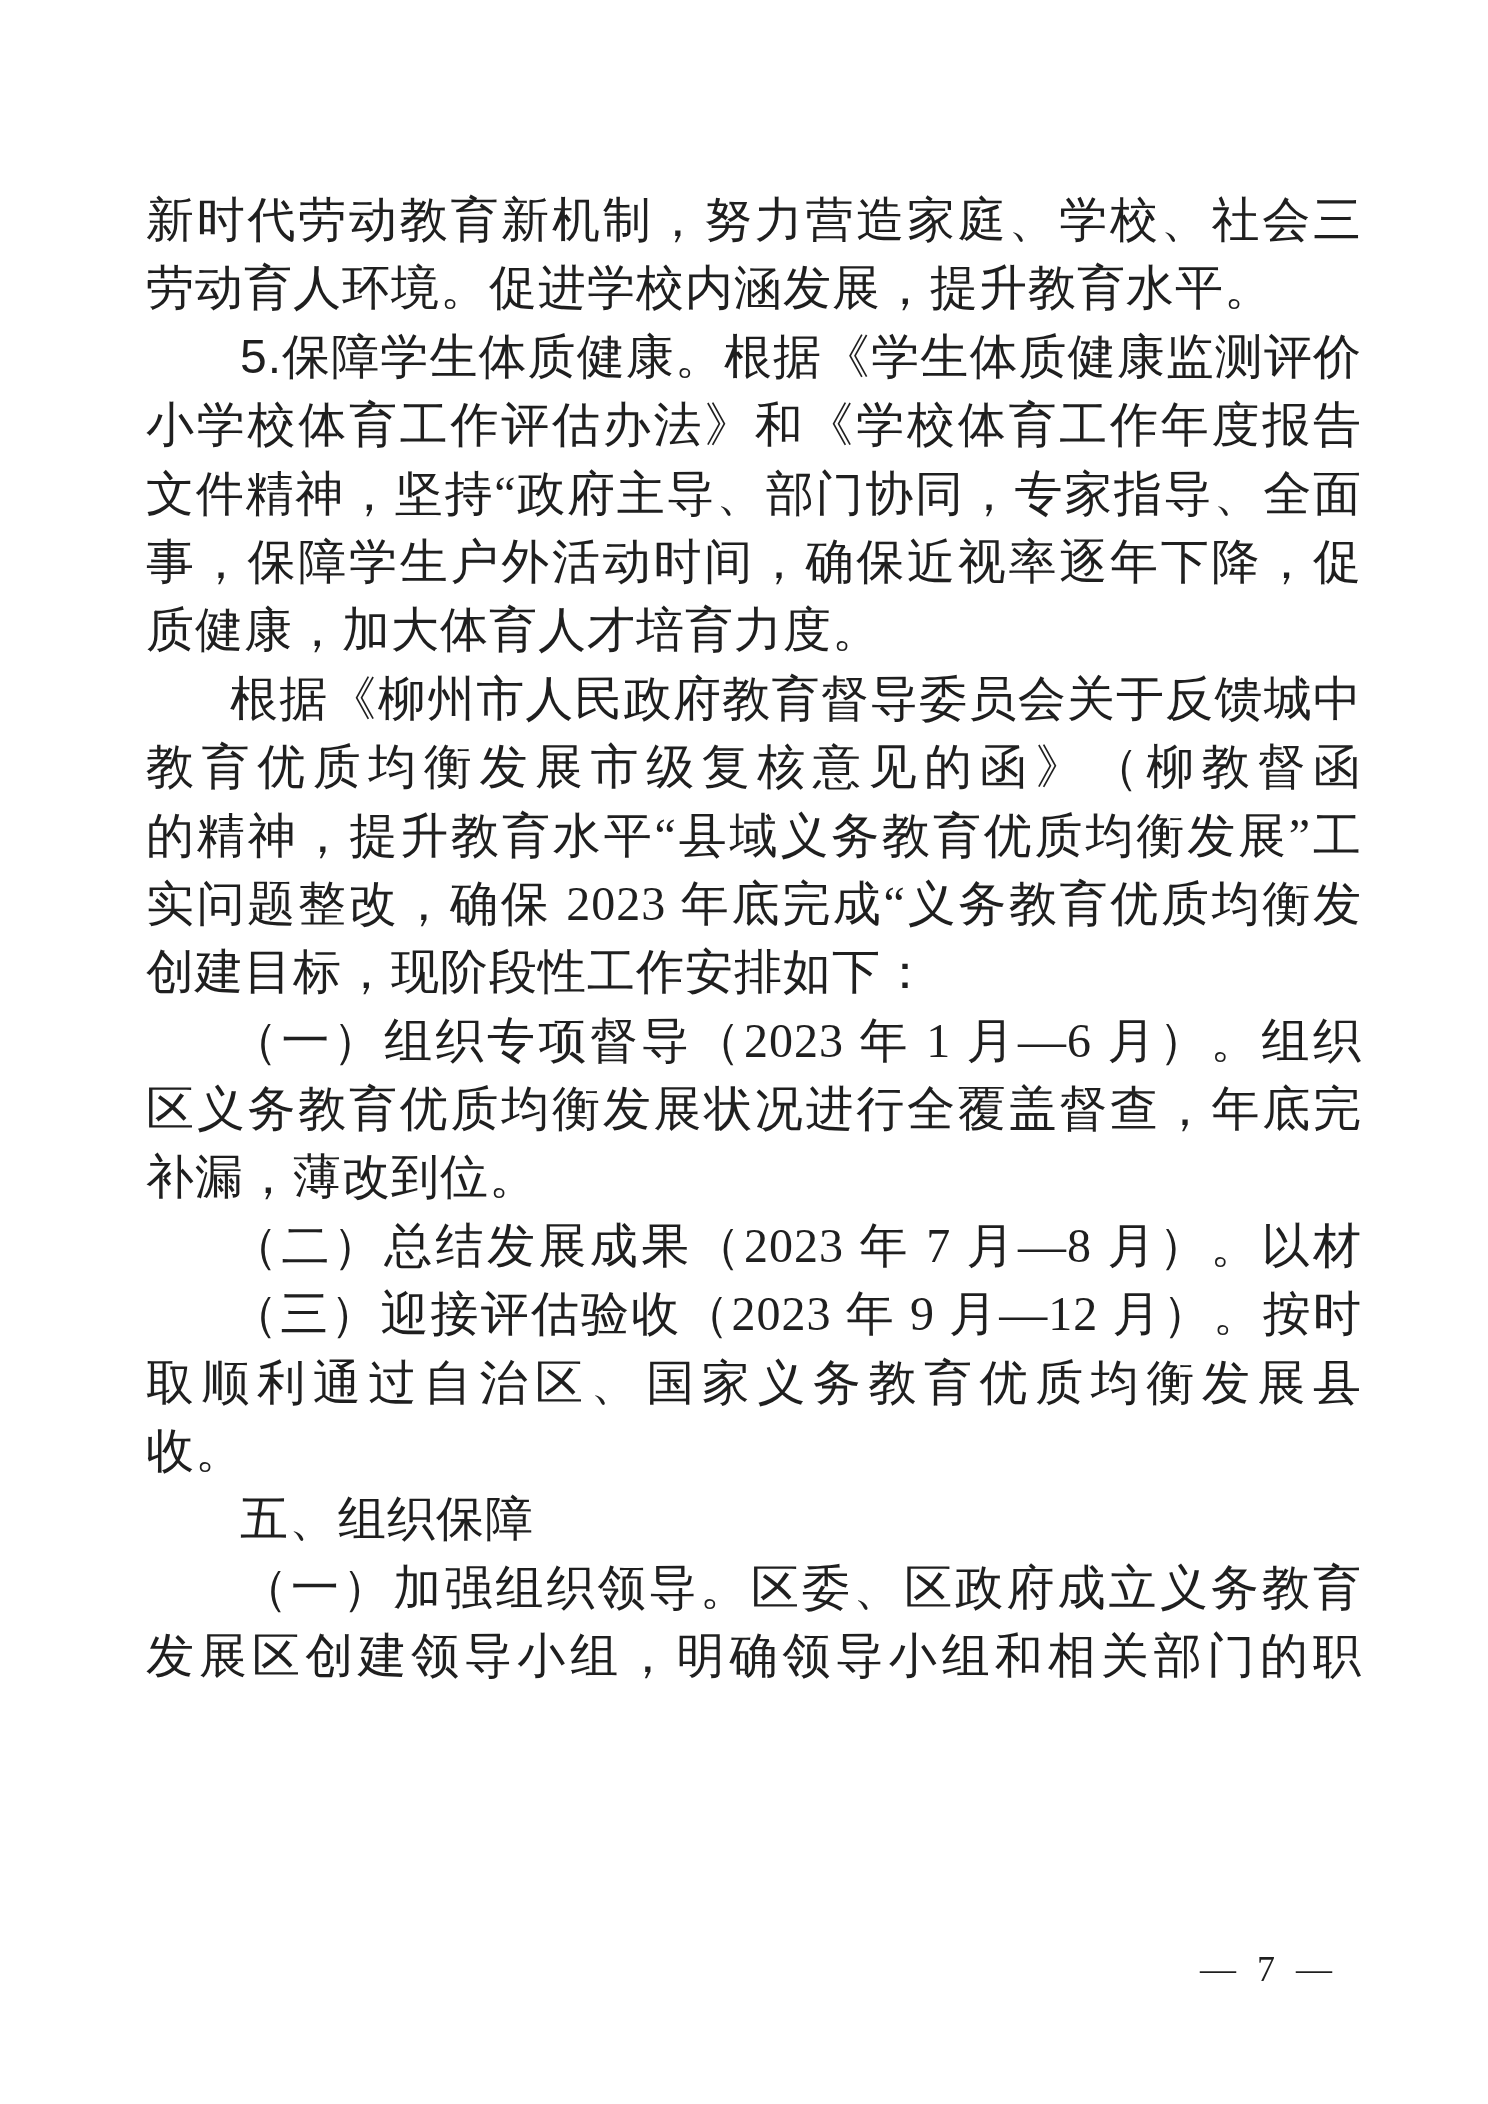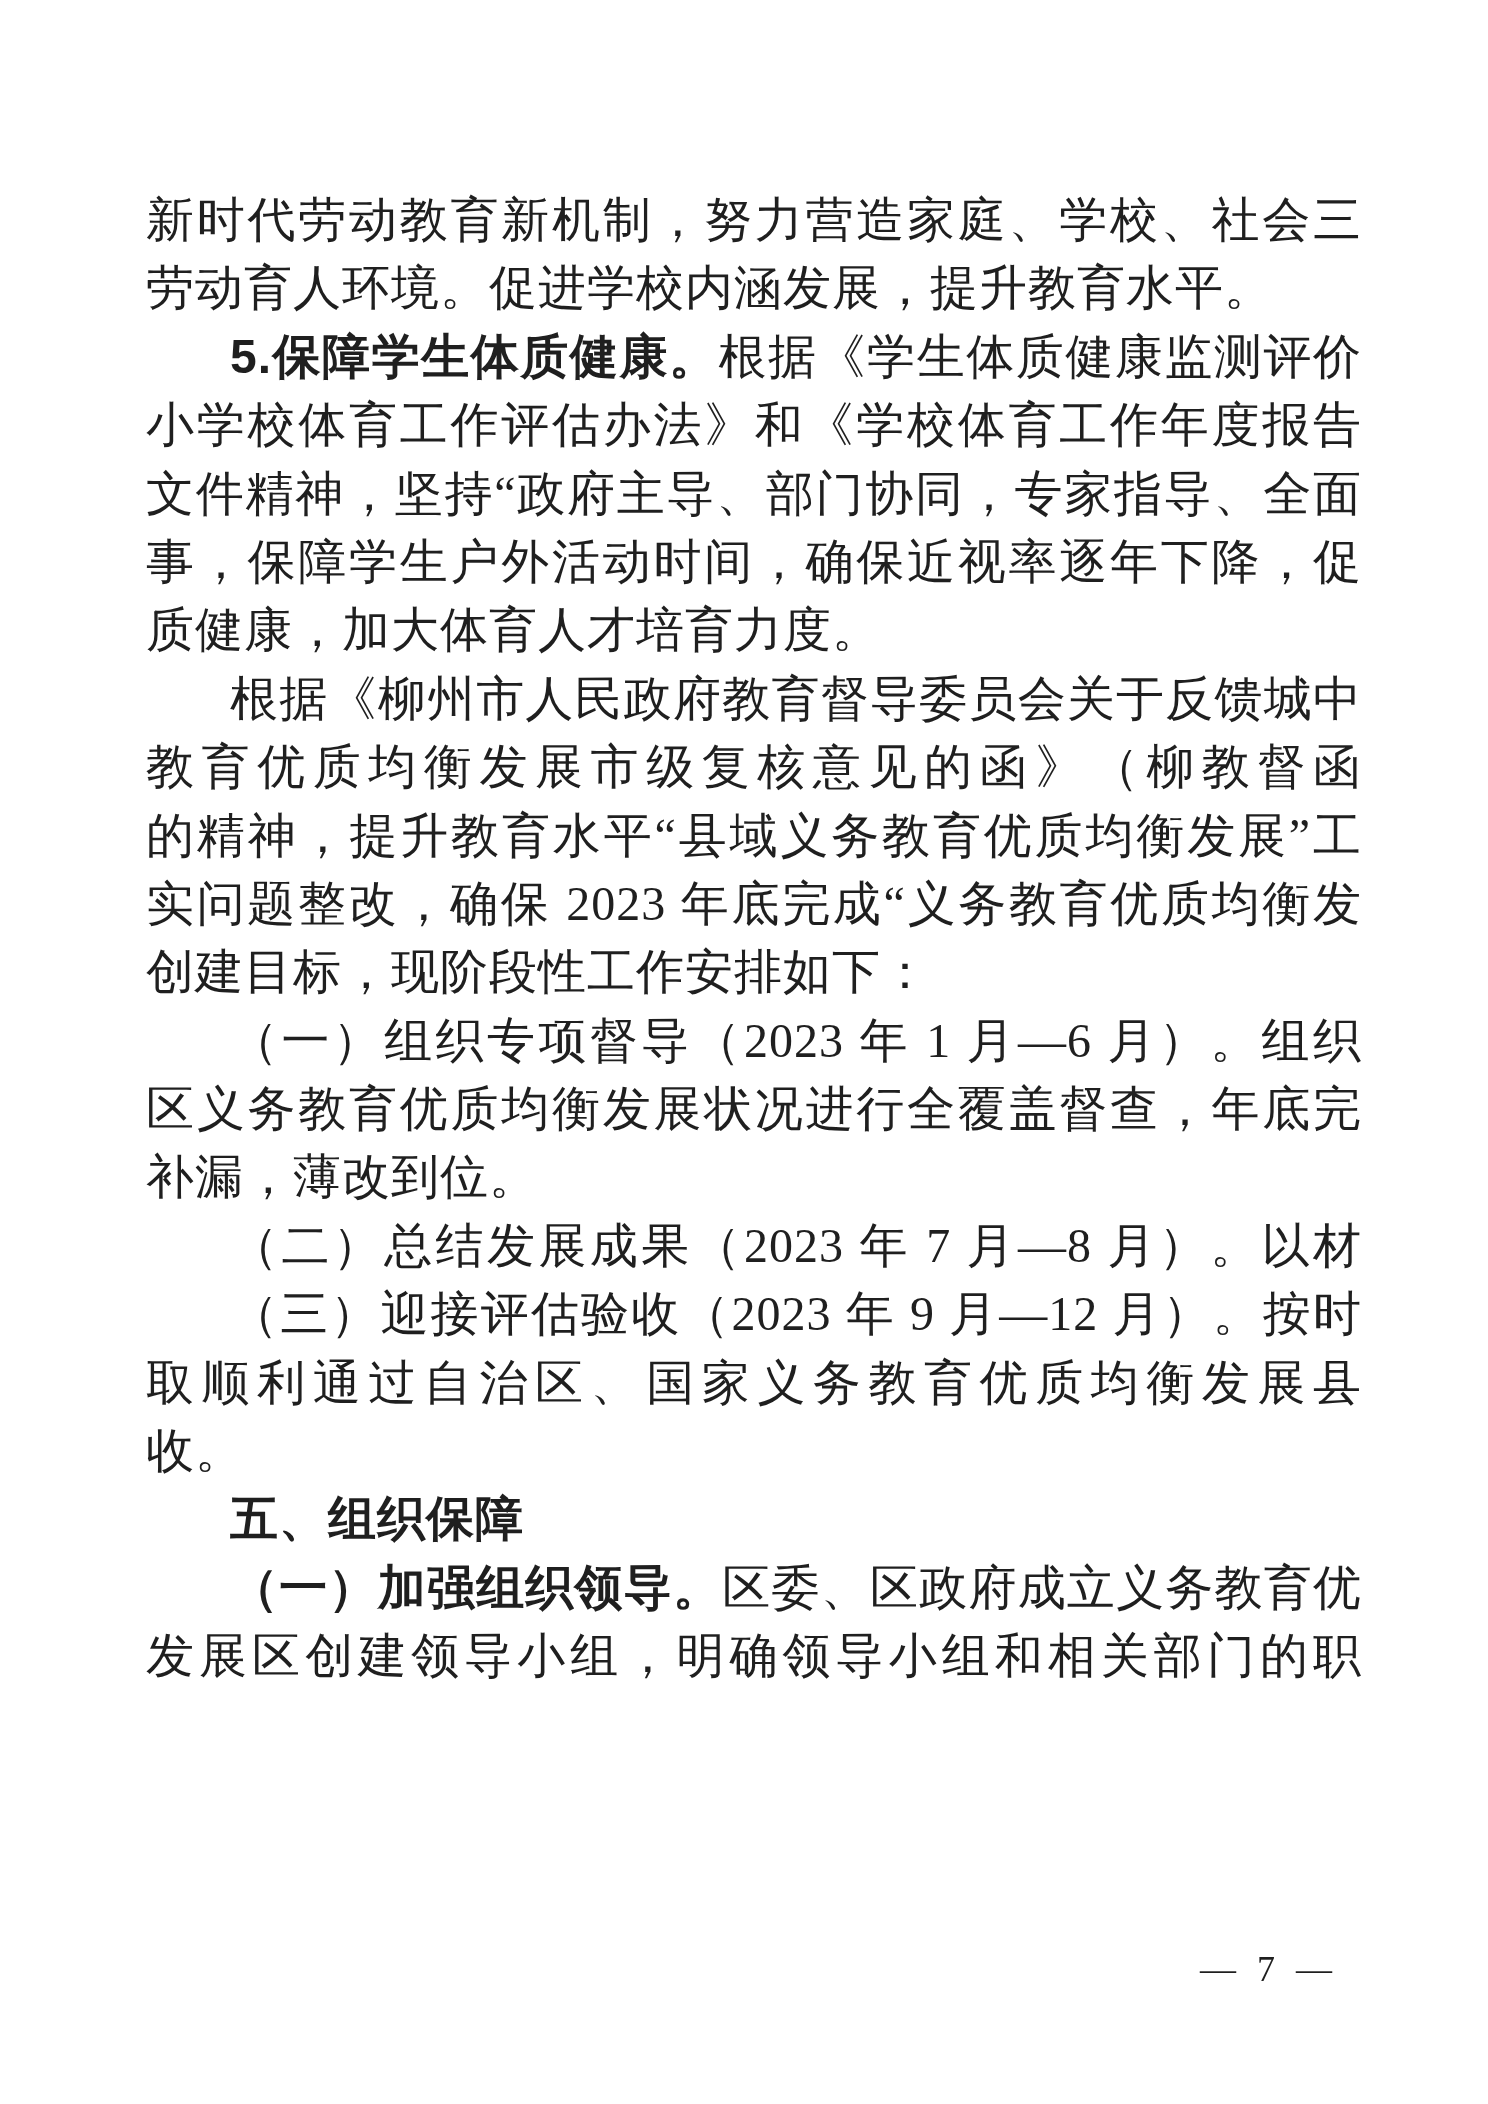"5.保障学生体质健康。" .bold { font-weight: 700 -> 400; margin-left: none -> 10px }
